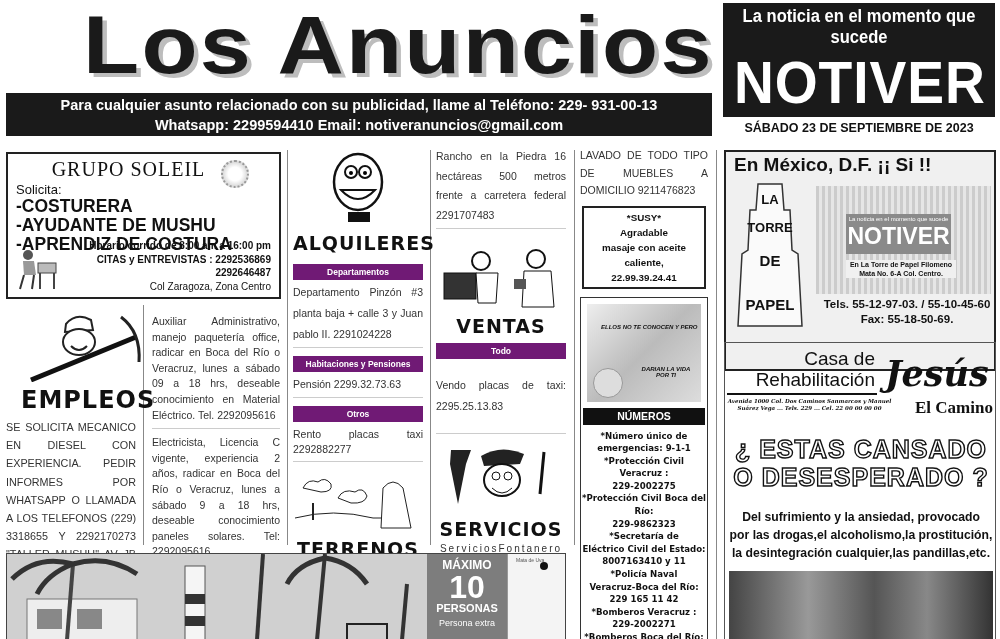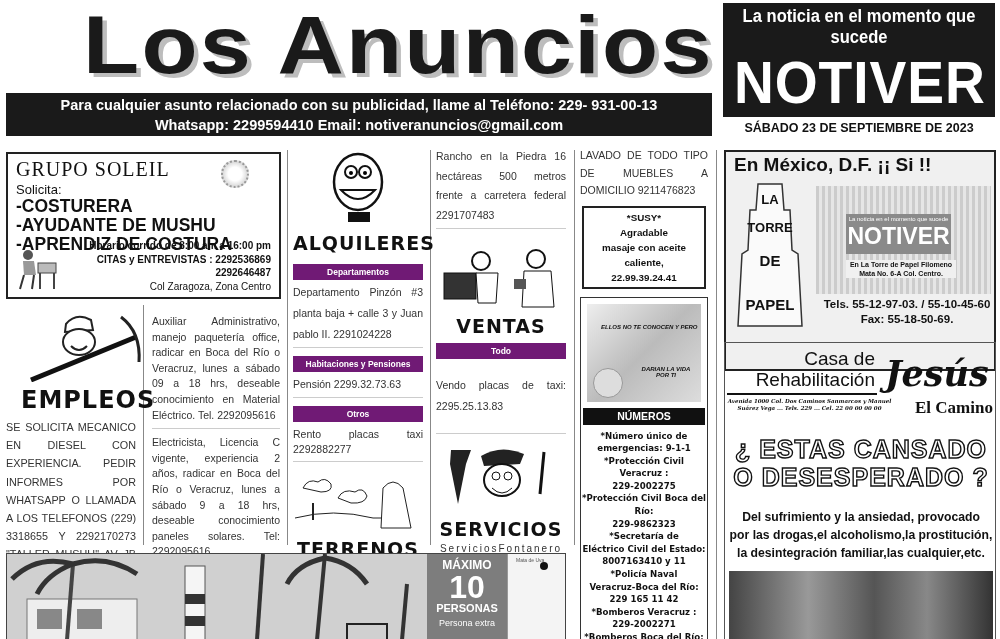"GRUPO SOLEIL" .soleil-brand { text-align: none -> center }
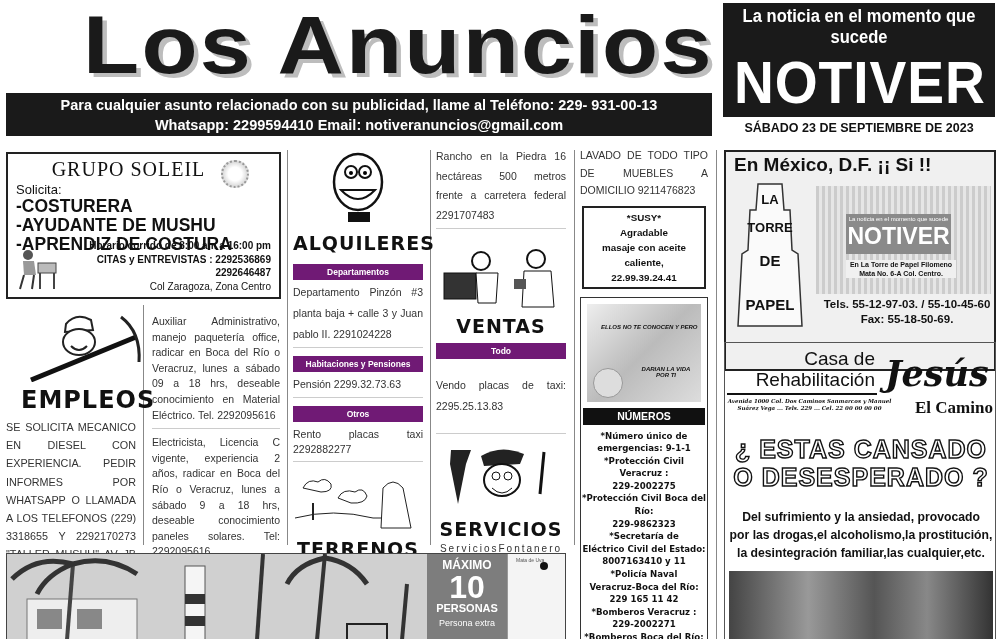"la desintegración familiar,las" div { text: familiar,las cualquier,etc -> cualquier,las pandillas,etc }
